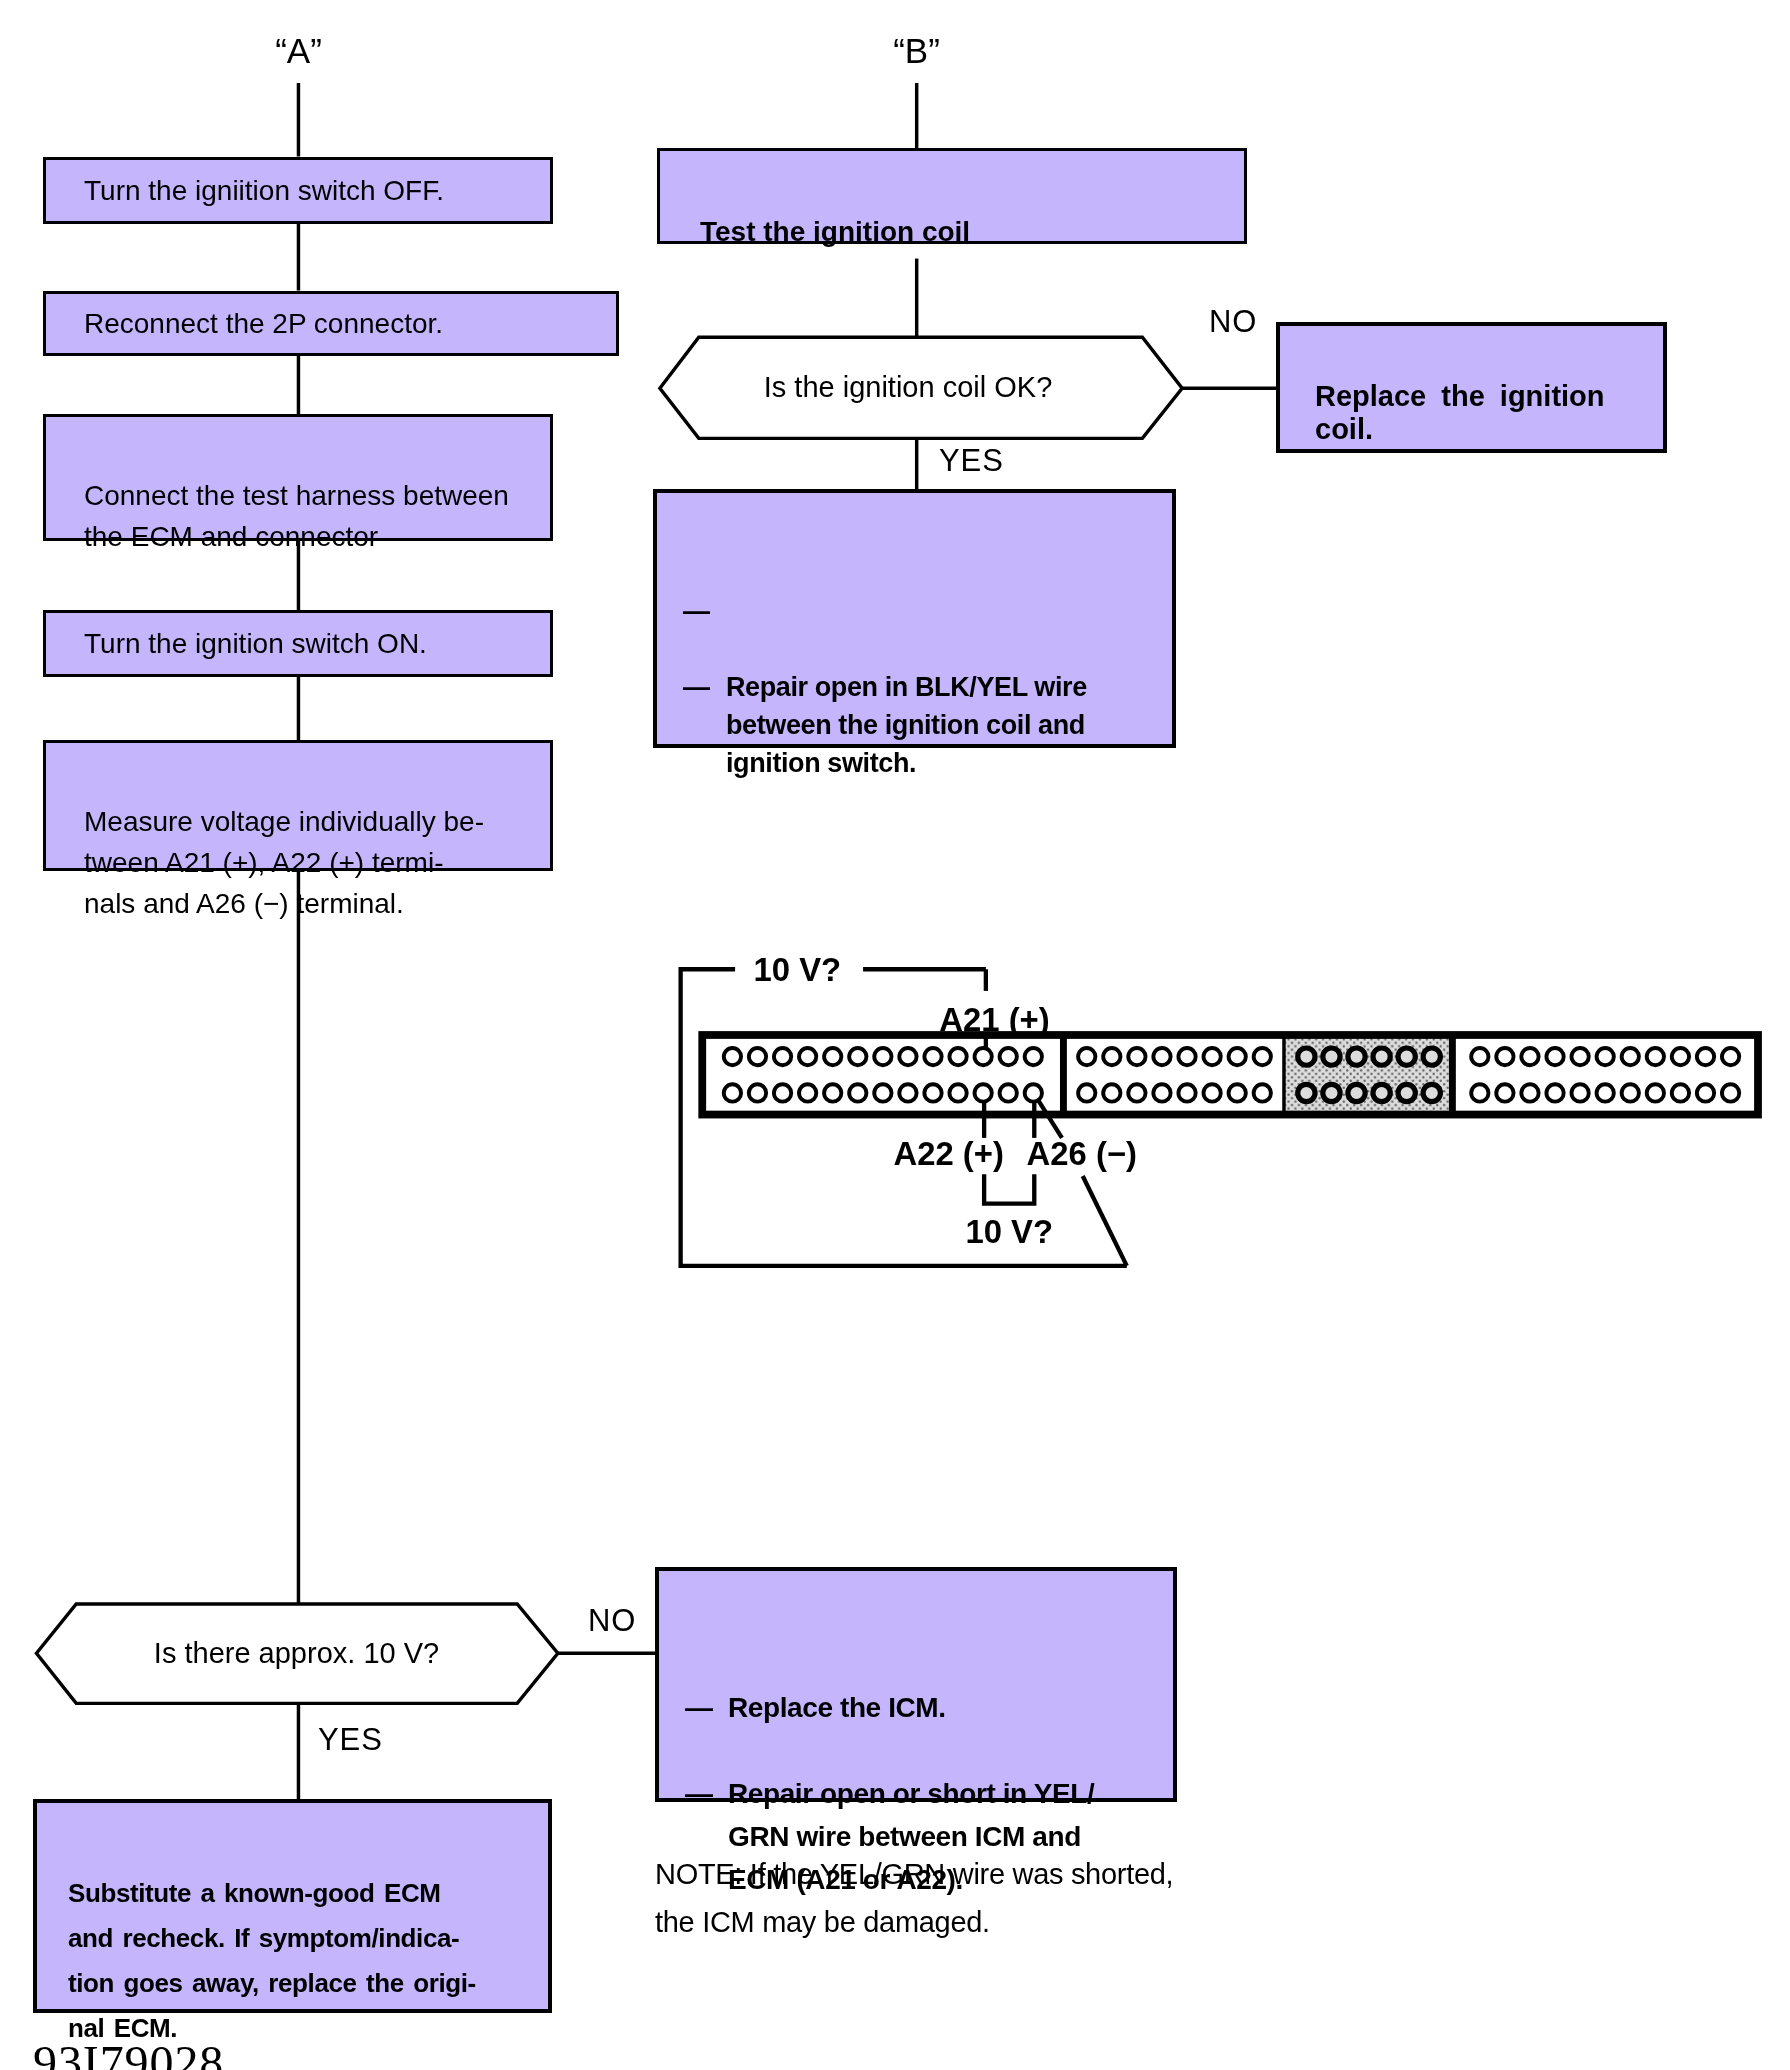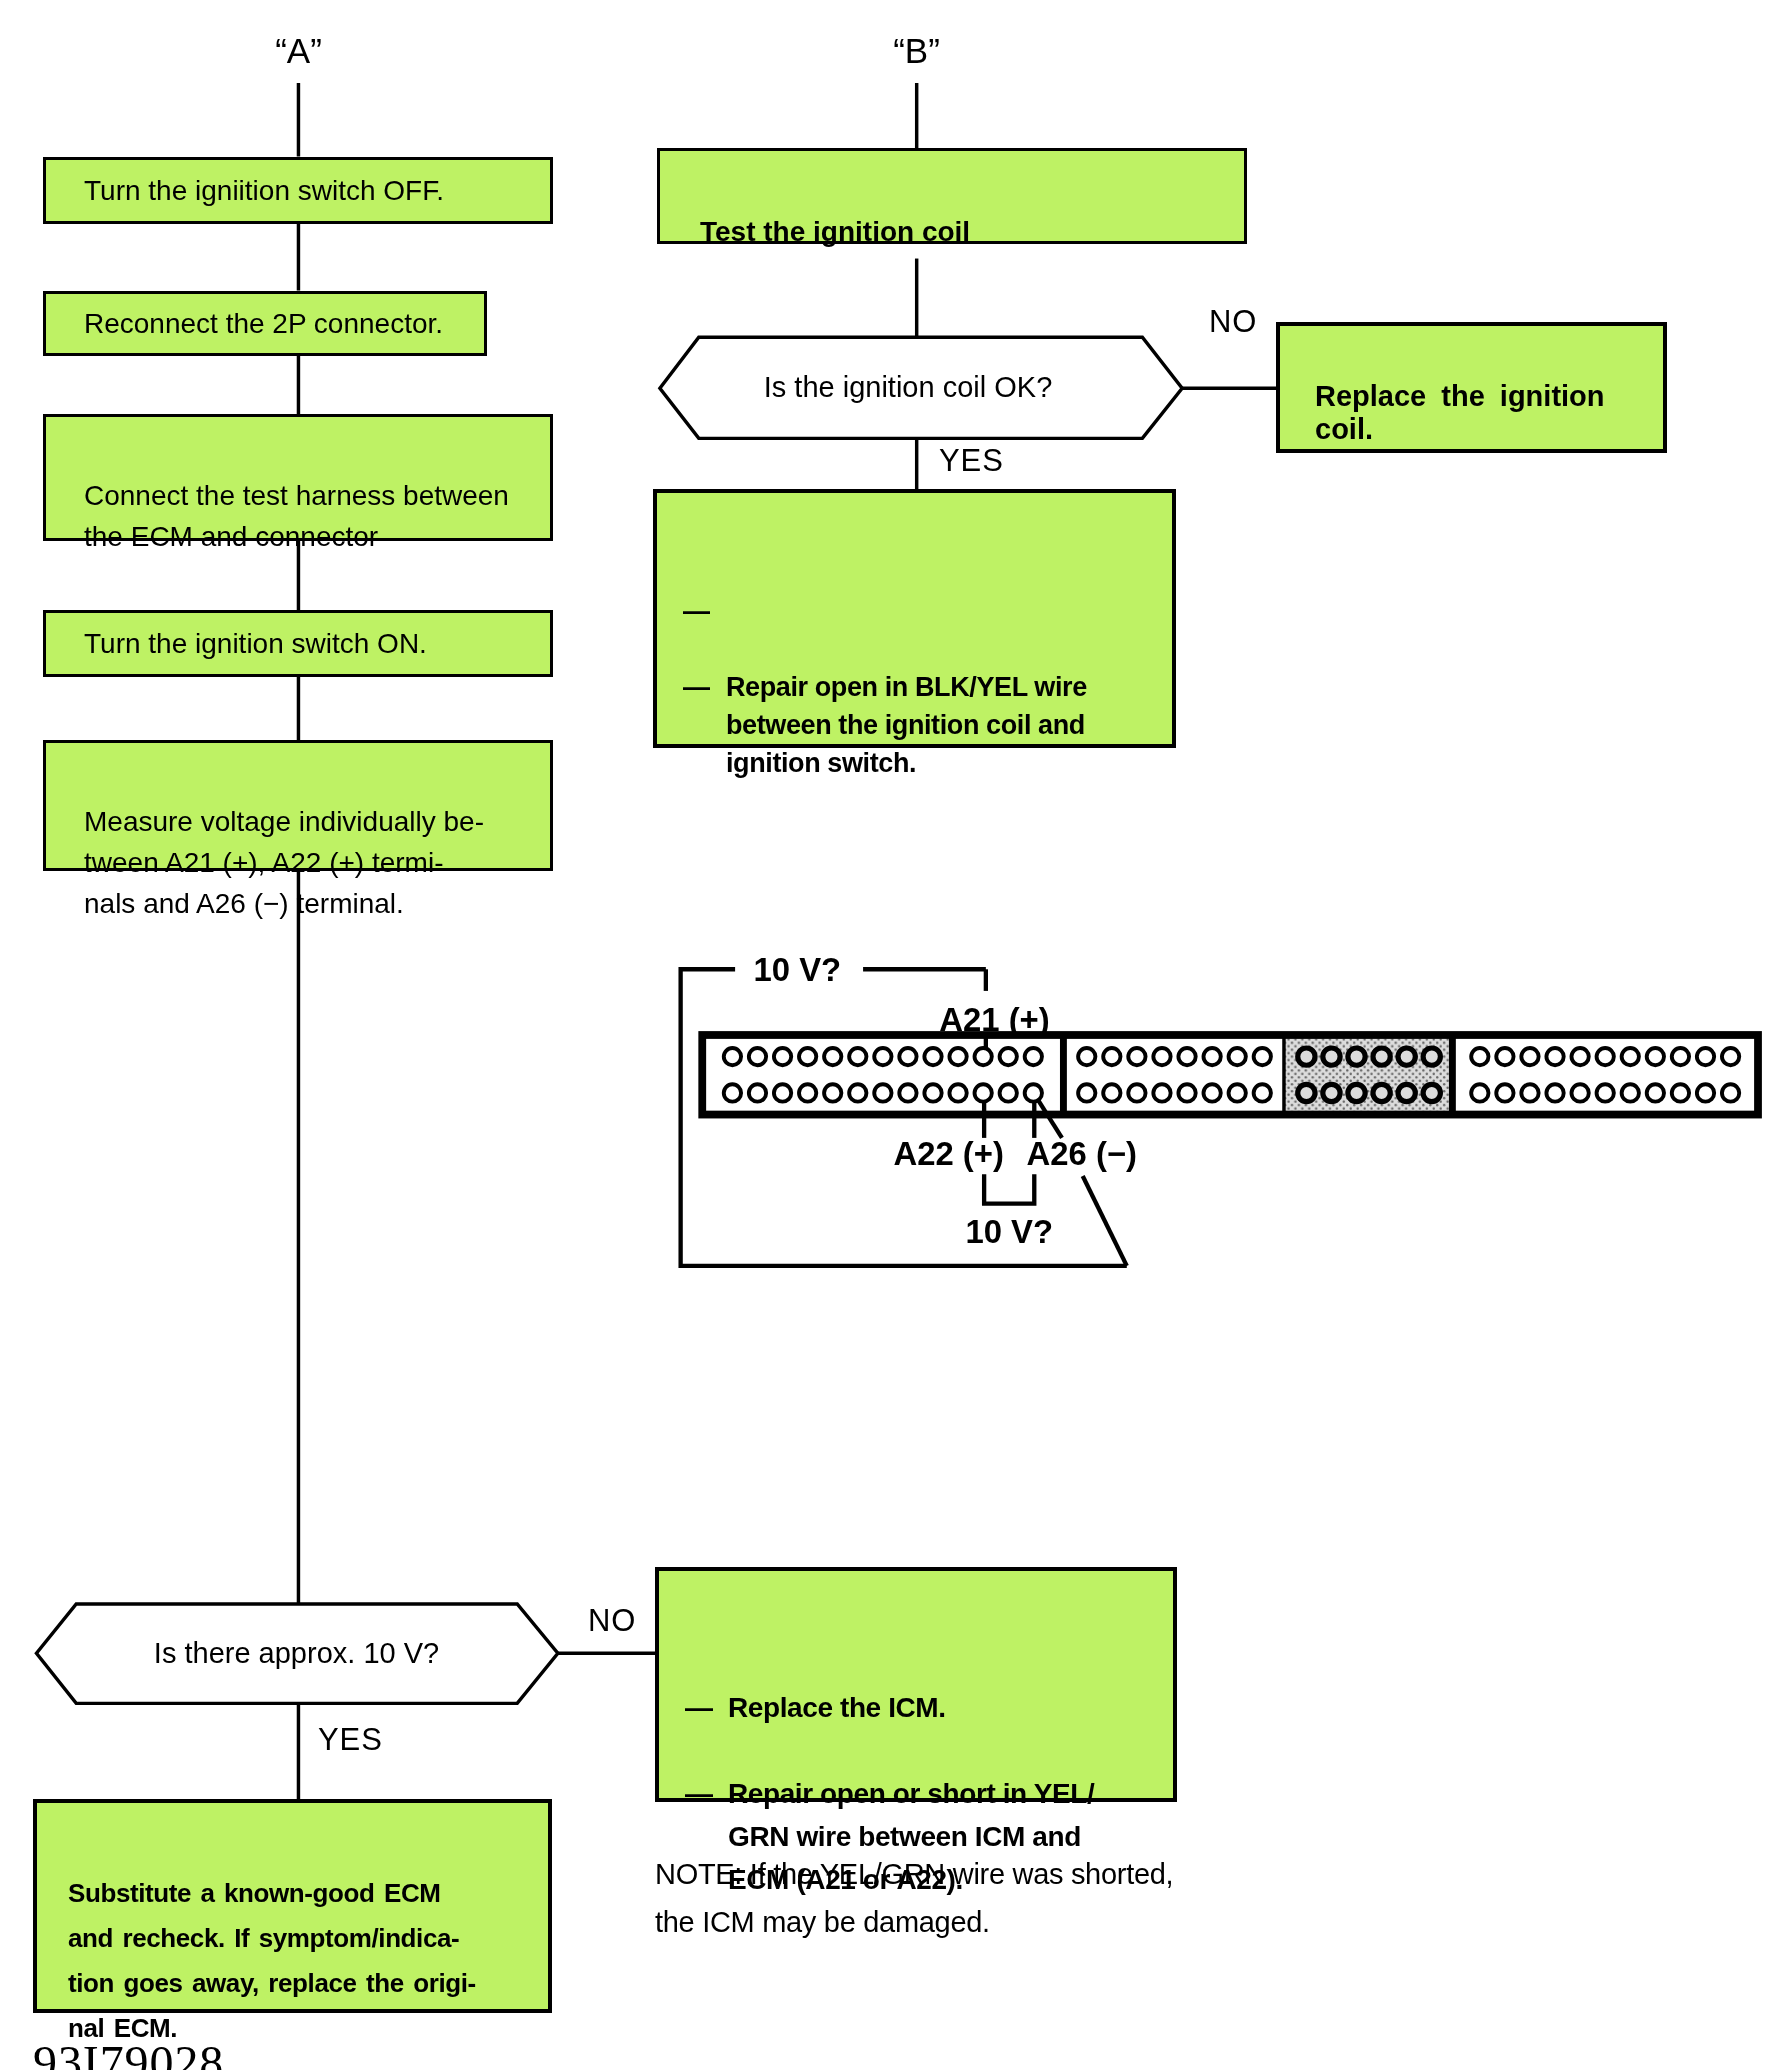"Turn the igniition switch OFF." .box { background: #bef264 -> #c4b5fd }
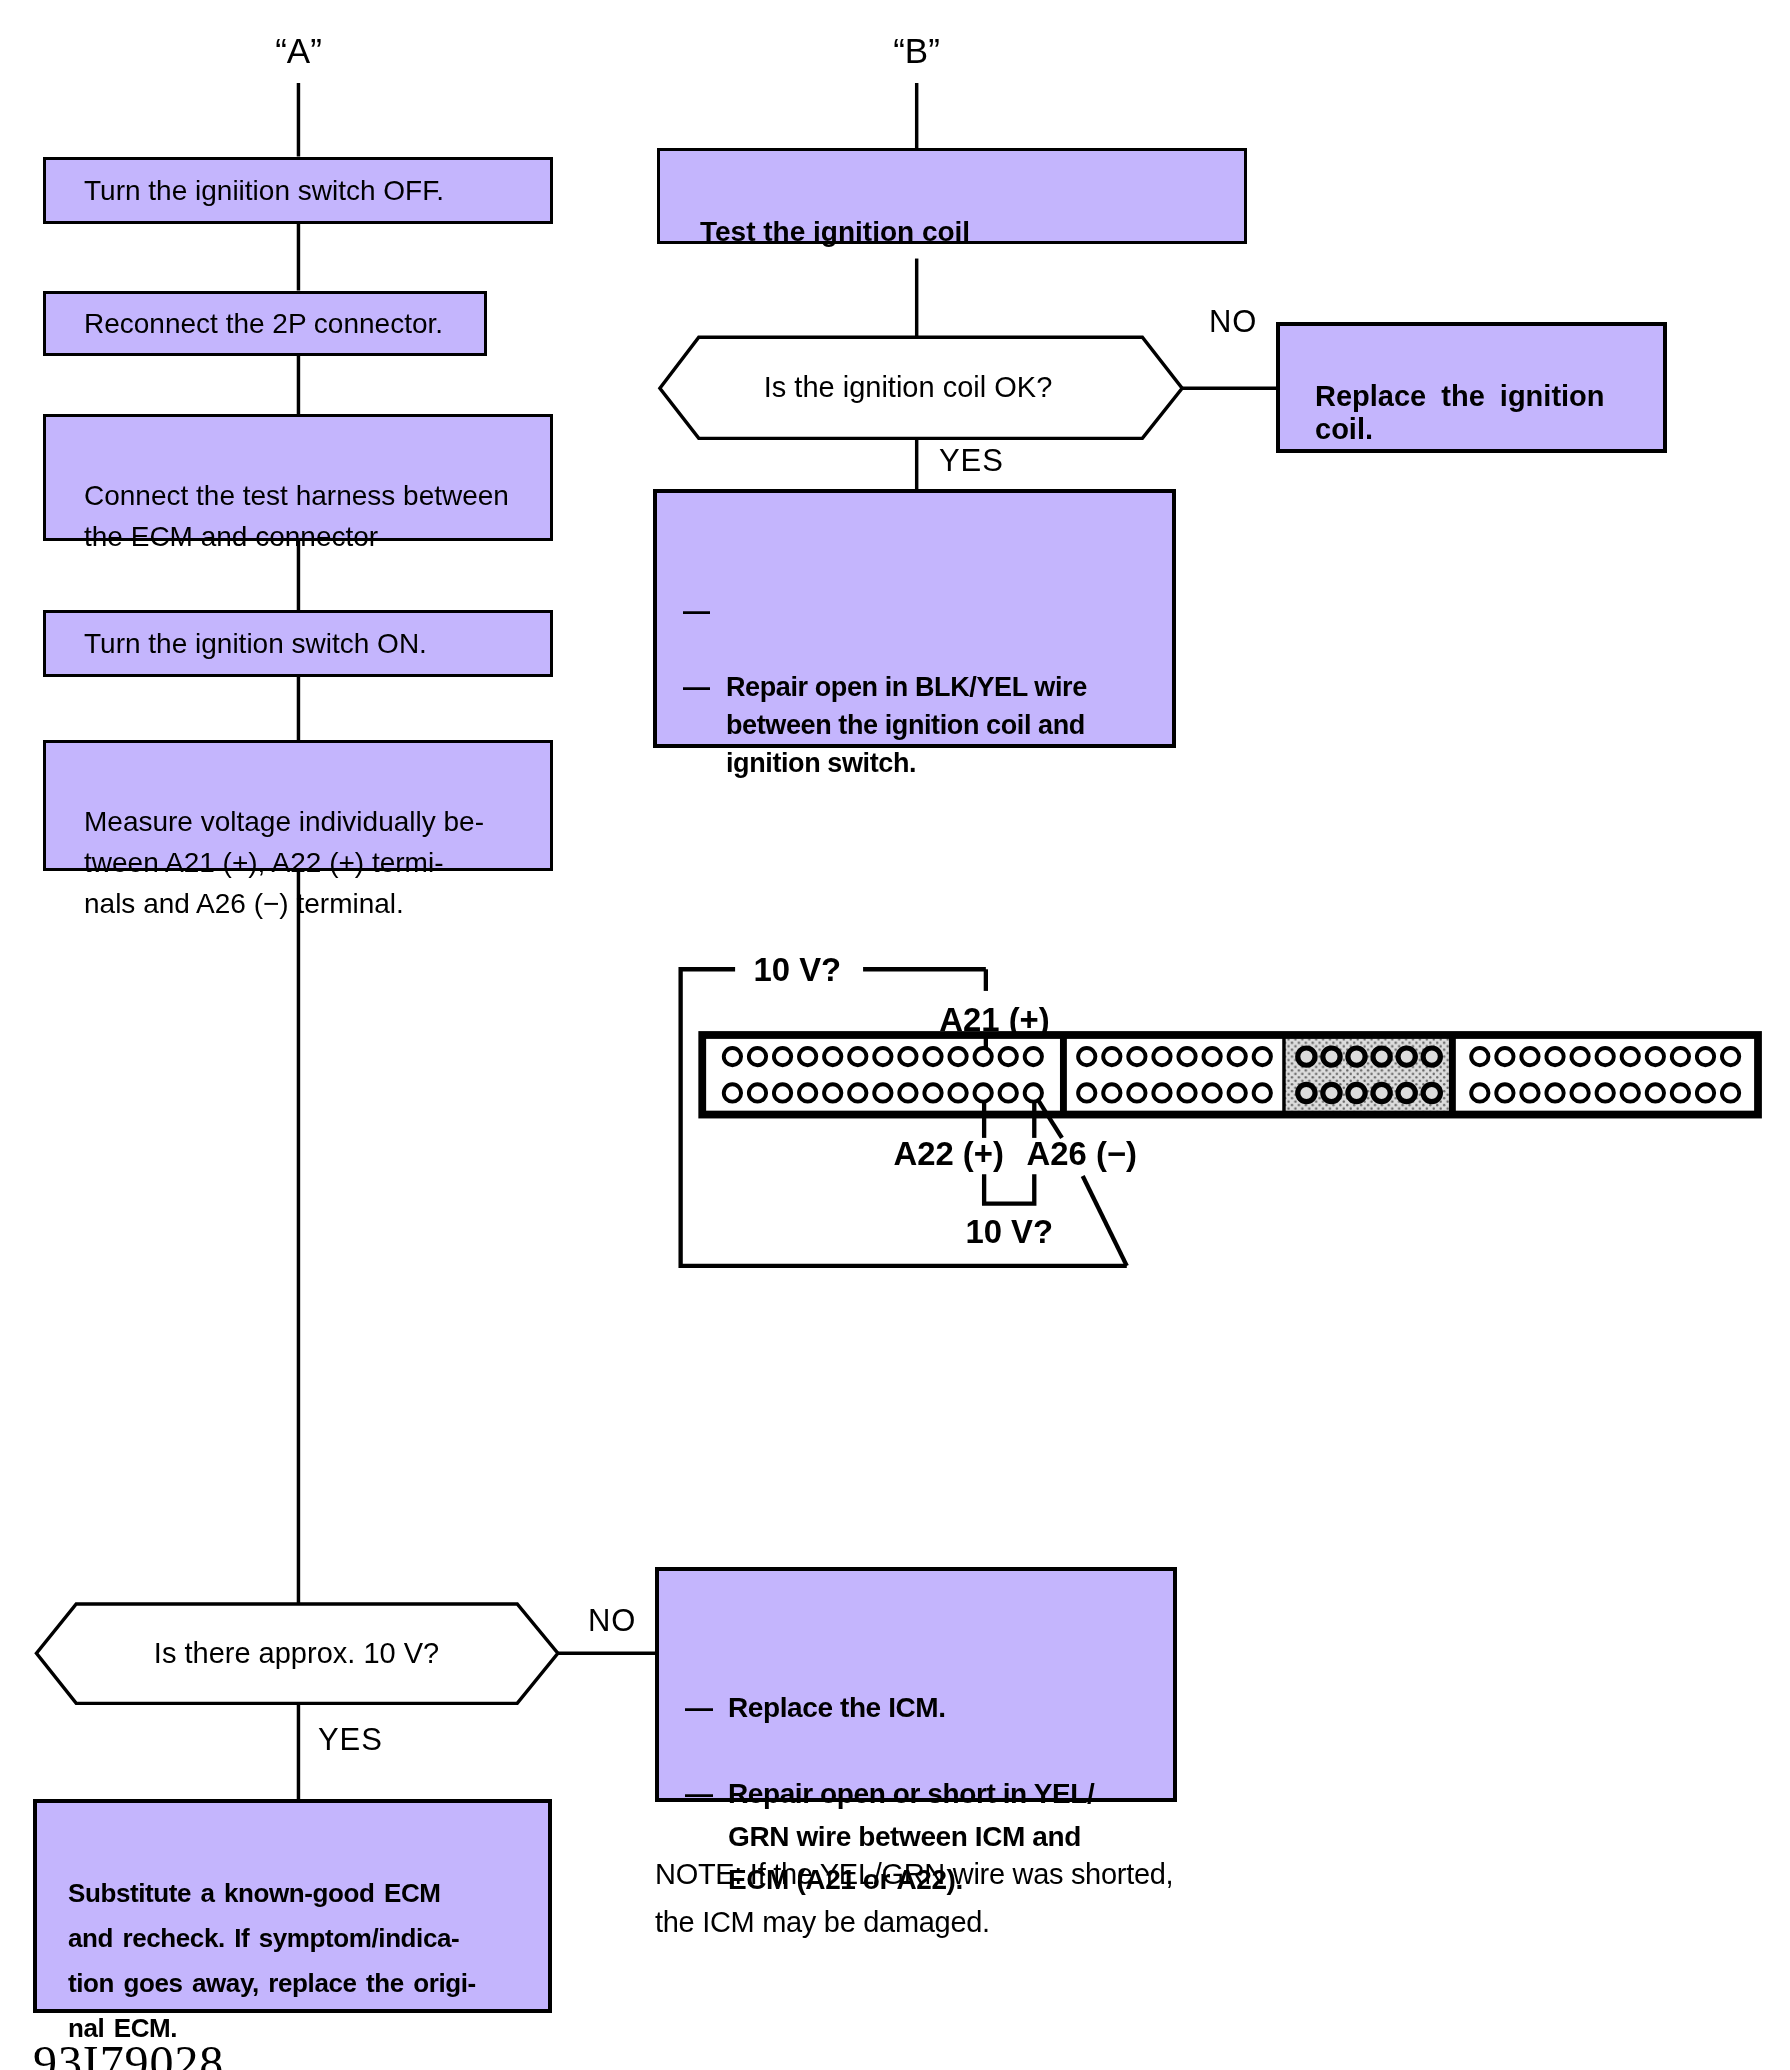"Reconnect the 2P connector." div.box { width: 444px -> 576px }
